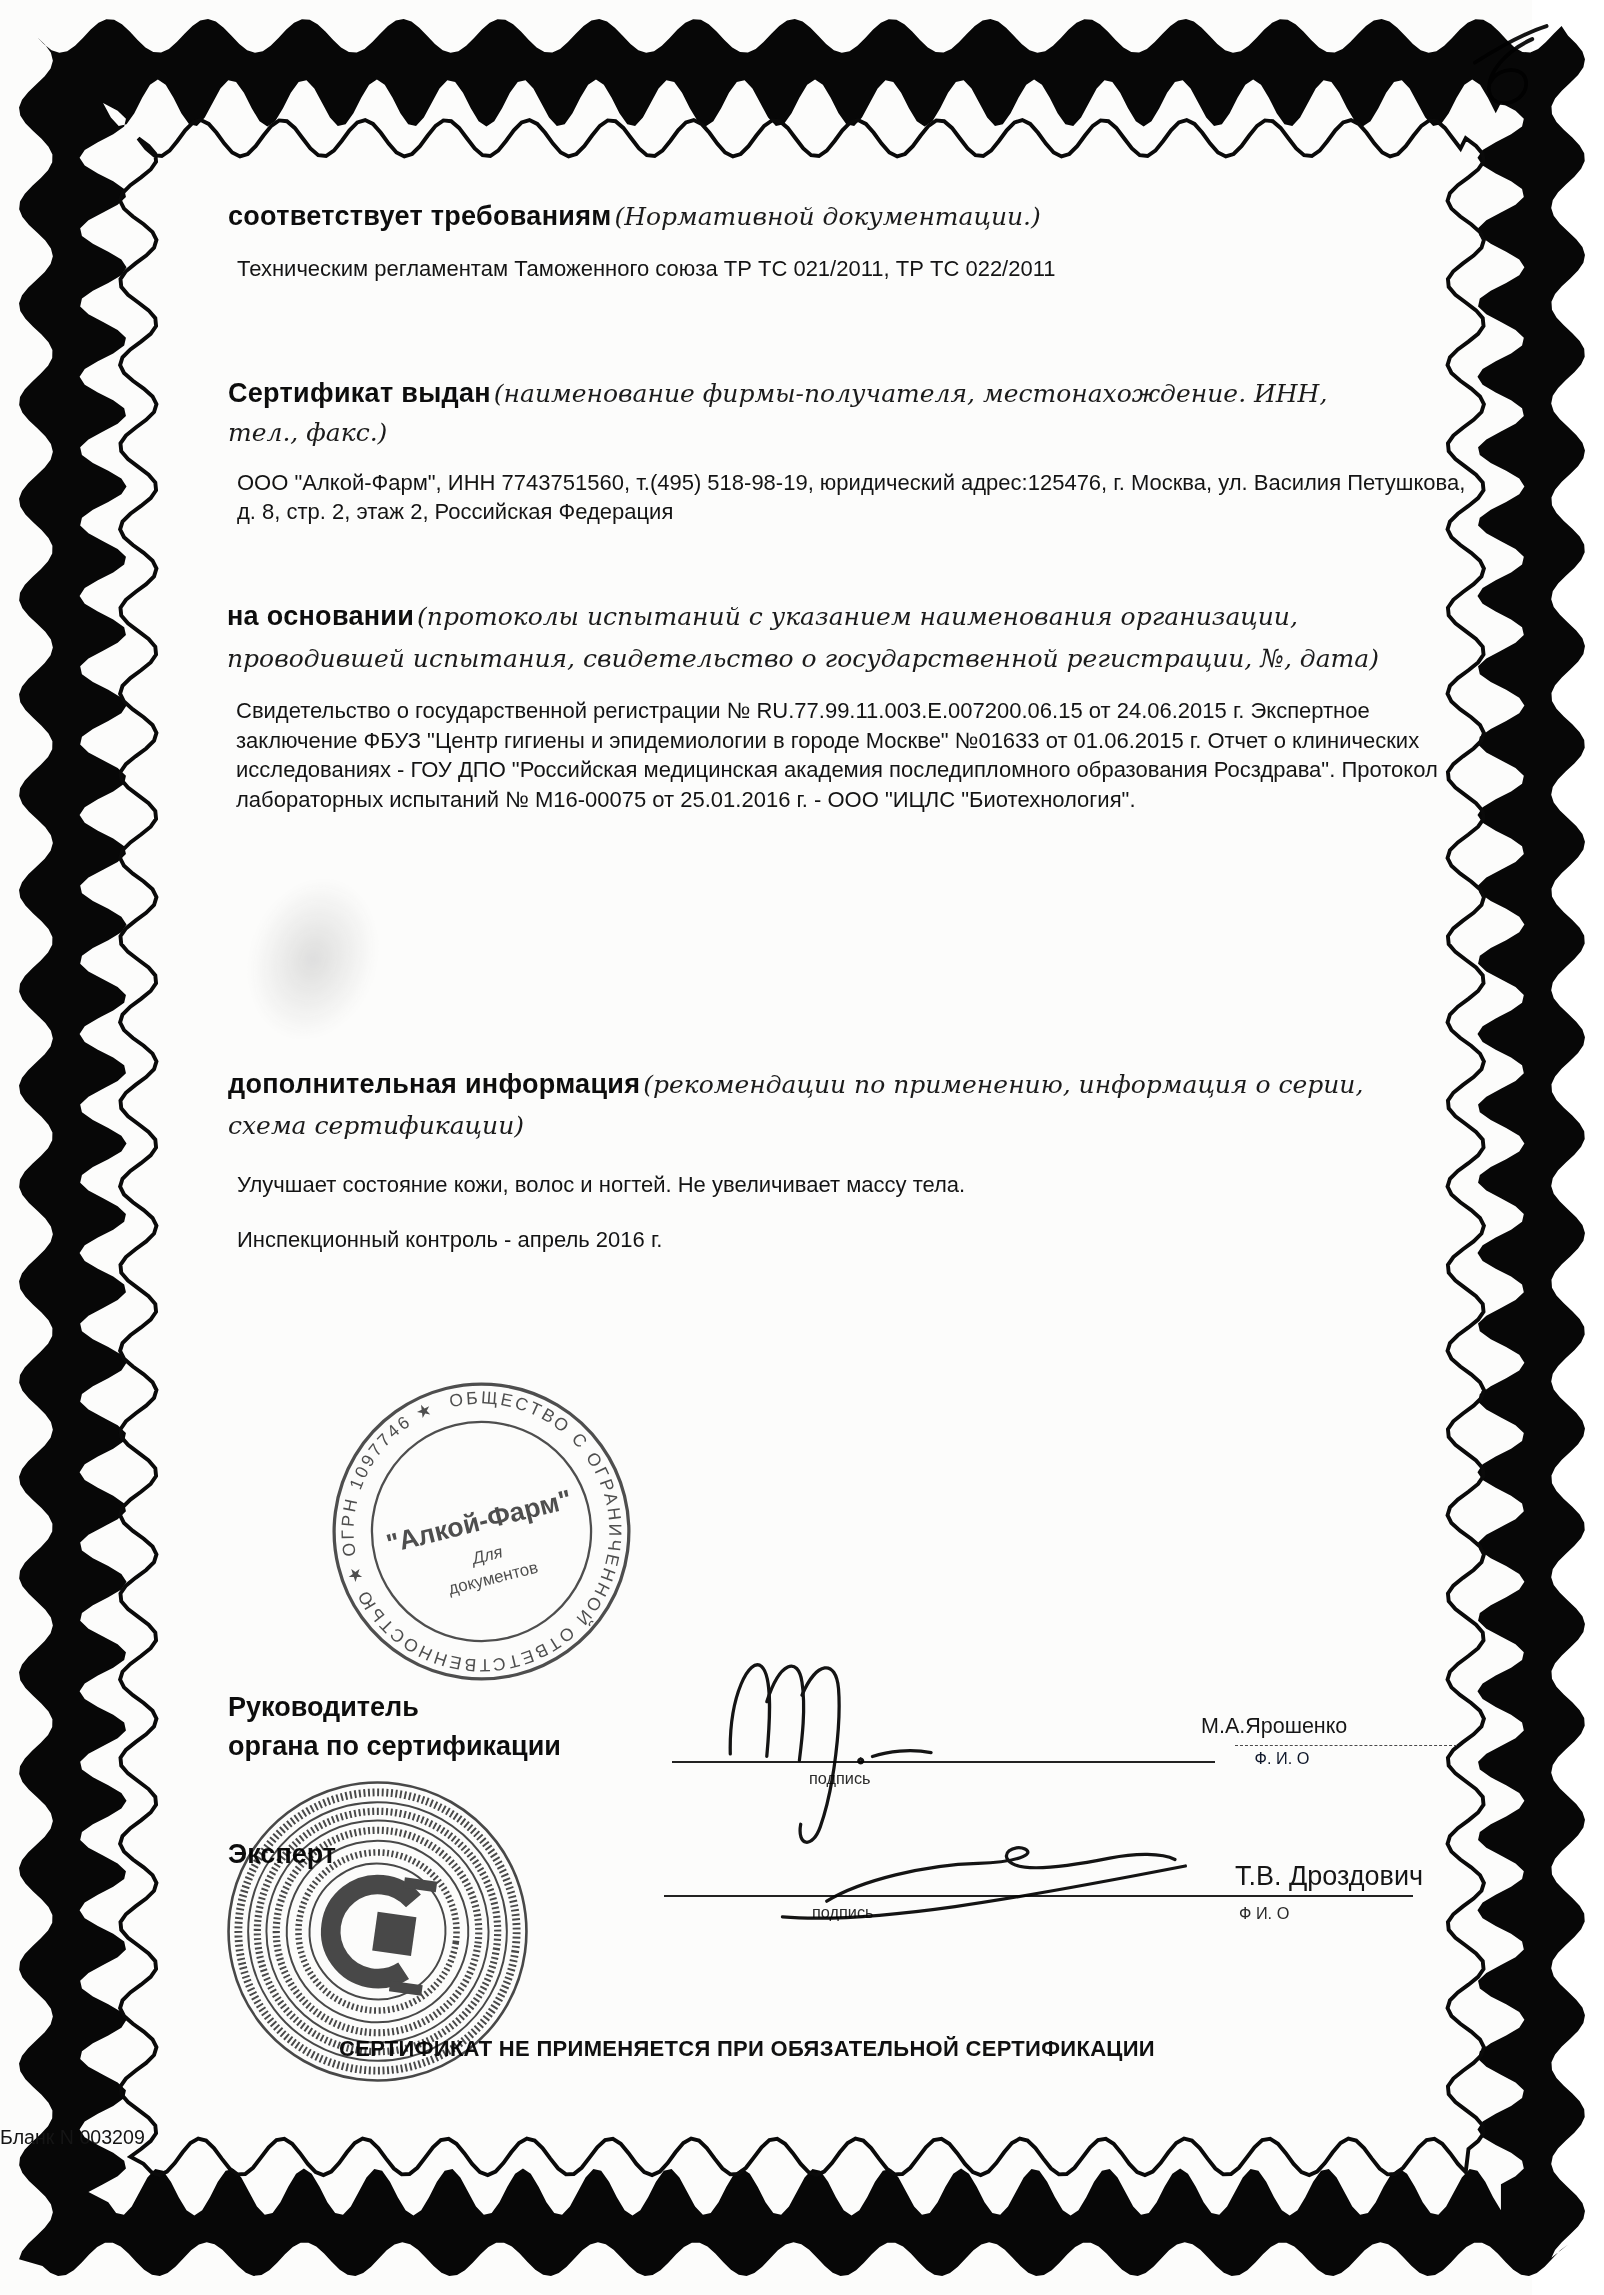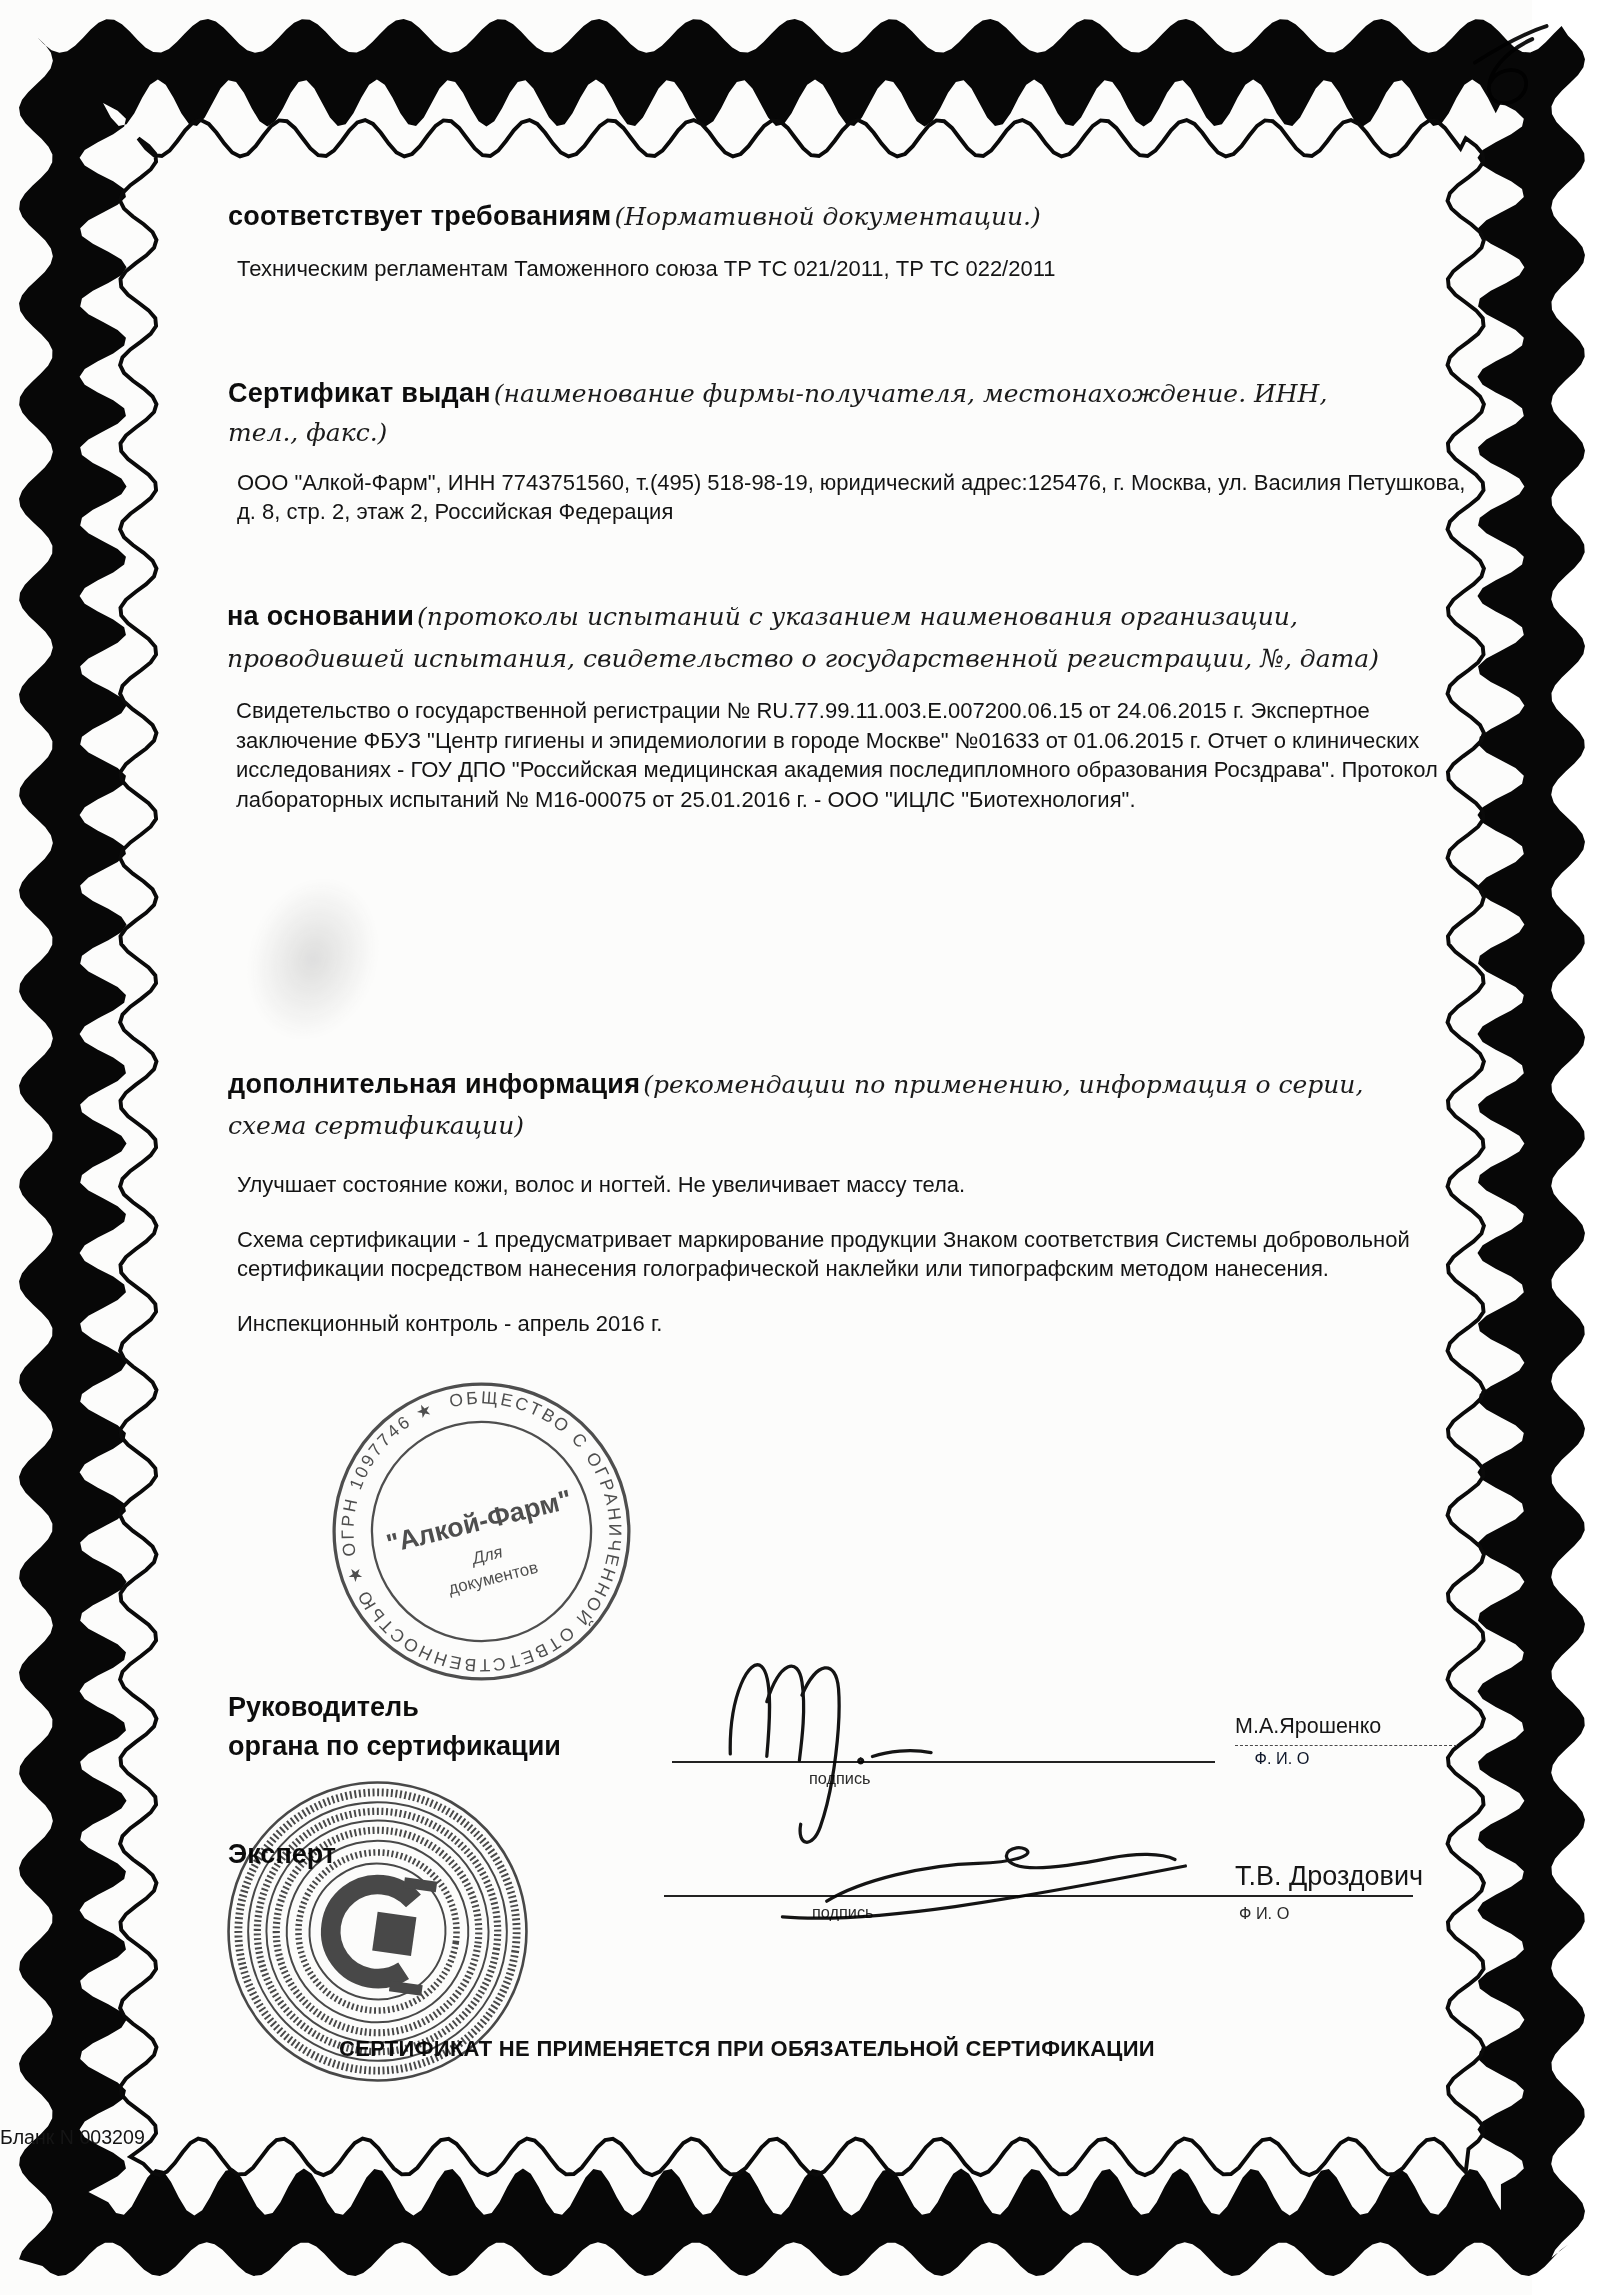"Схема сертификации - 1 предусматривает" p.para { html: <p>Схема сертификации - 1 предусматривает маркирование продукции Знаком соответствия Системы добровольной сертификации посредством нанесения голографической наклейки или типографским методом нанесения.</p> -> none }
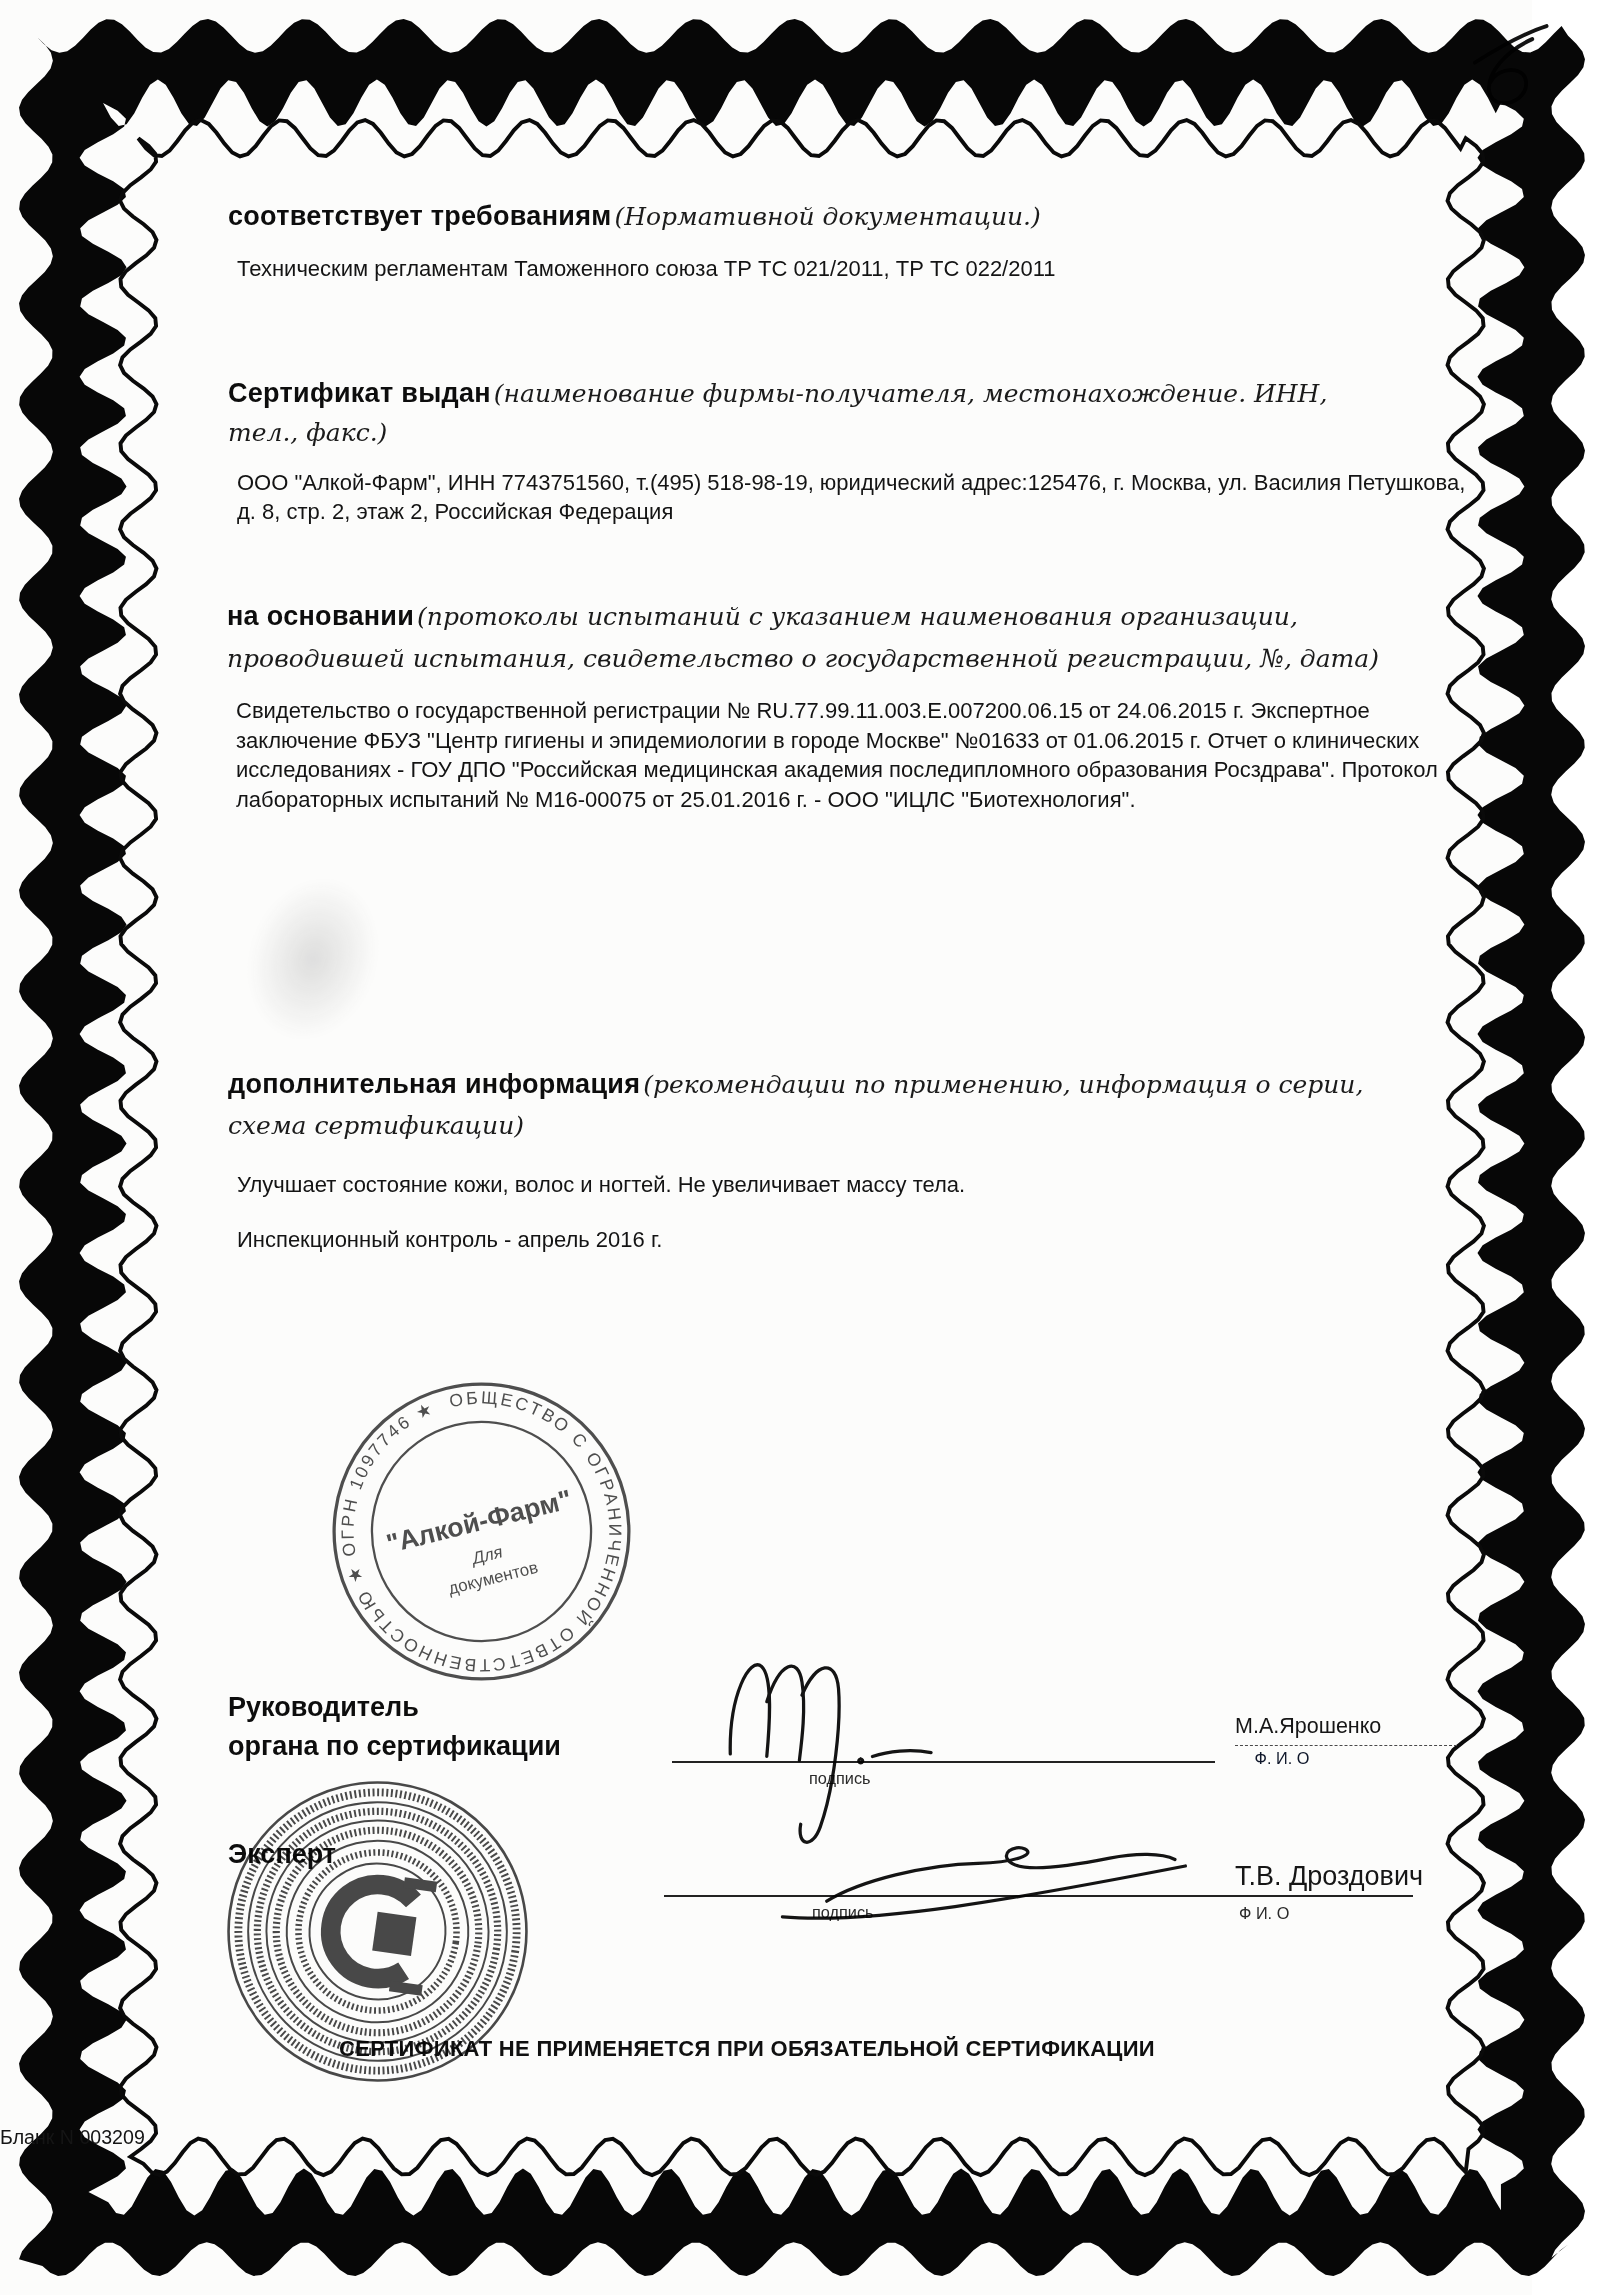"М.А.Ярошенко" #name1 { left: 1235px -> 1201px }
